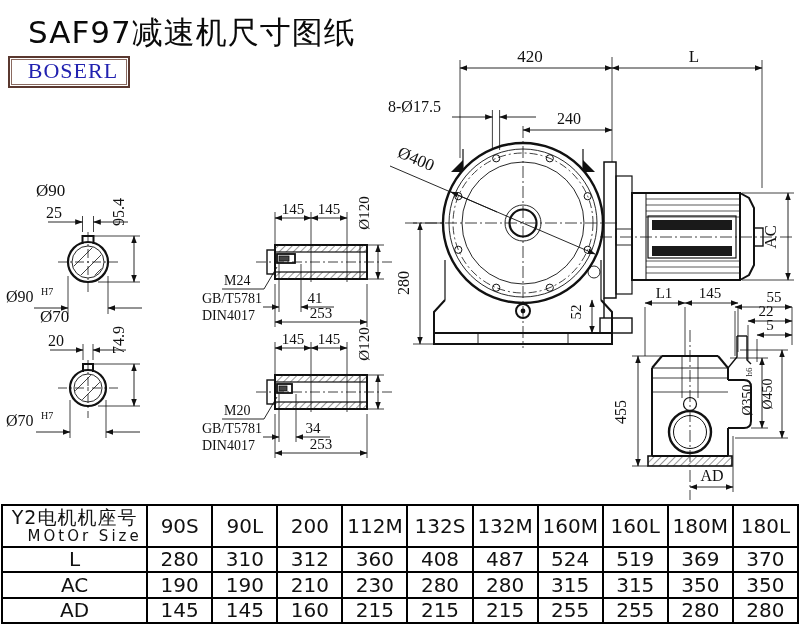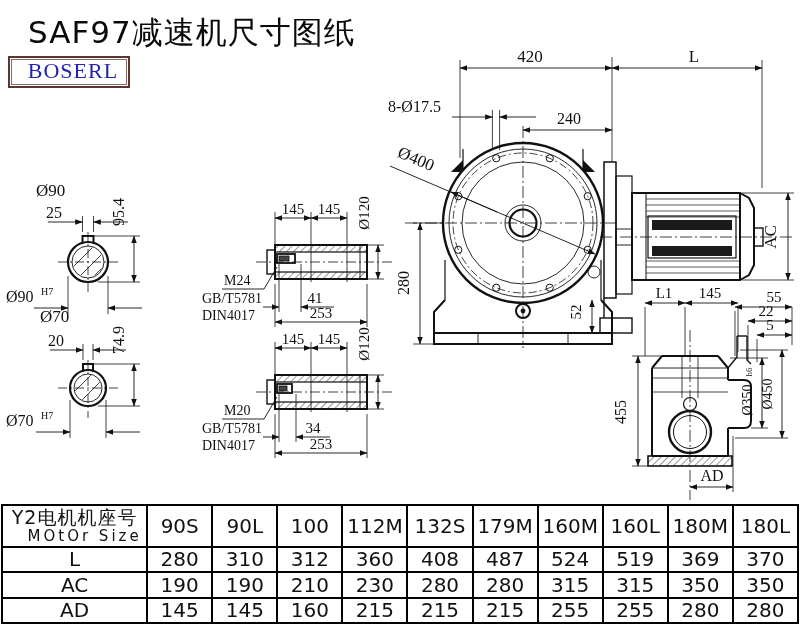"100" td { text: 100 -> 200 }
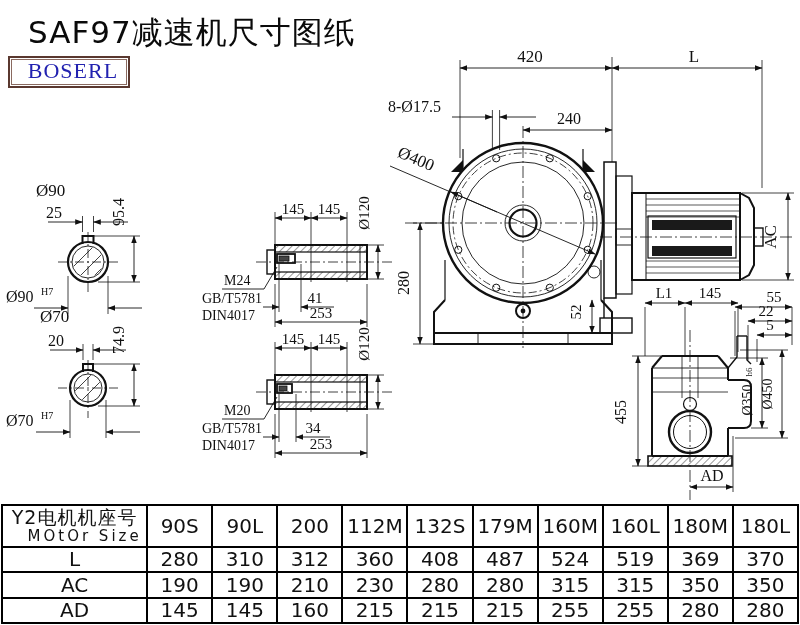"179M" td { text: 179M -> 132M }
